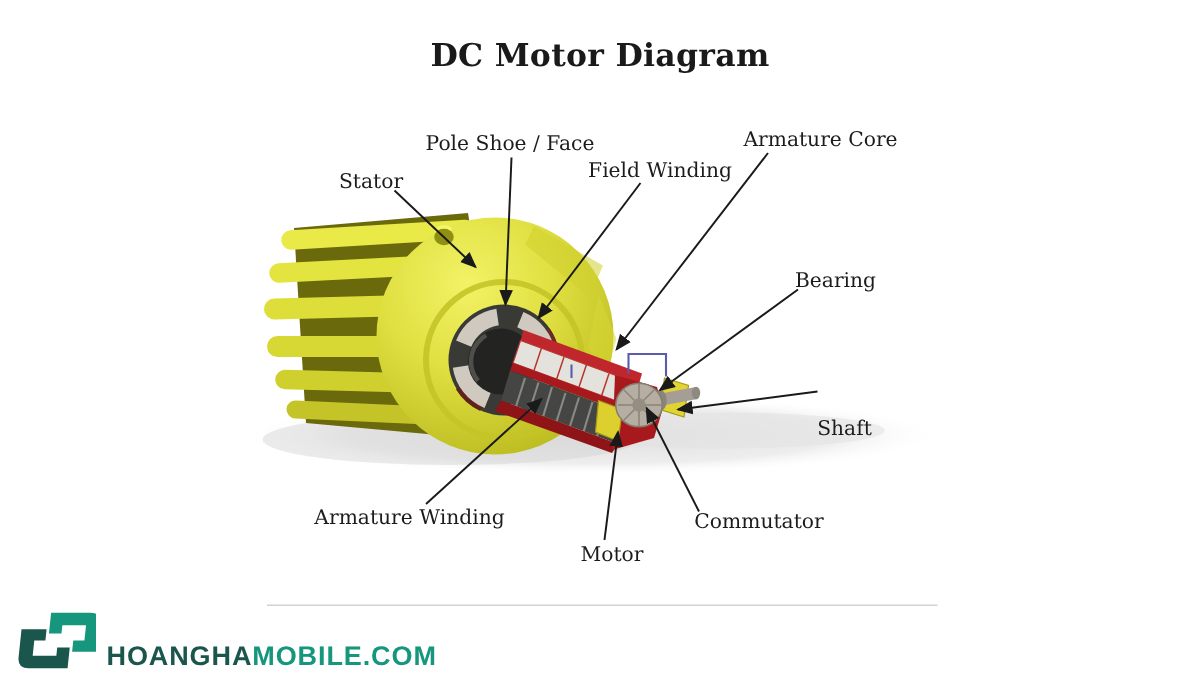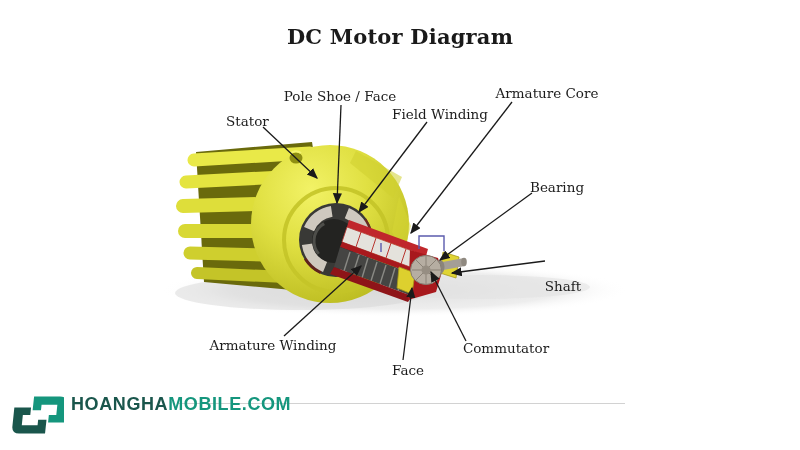"Face" div.lbl { text: Face -> Motor }
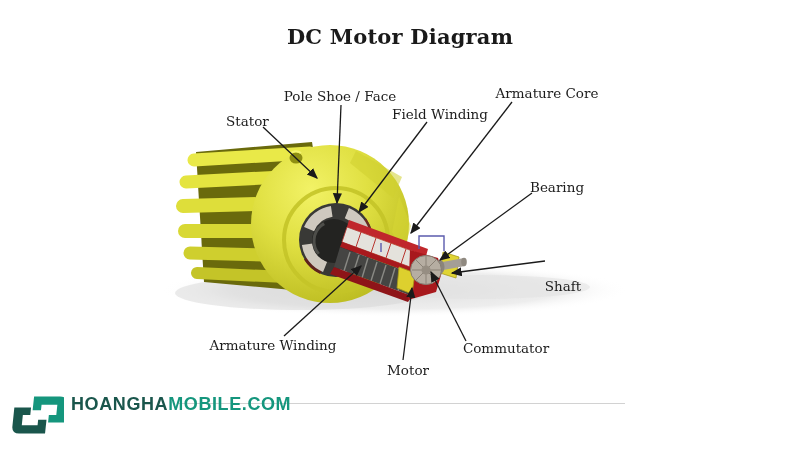"HOANGHAMOBILE.COM" .footer { align-items: flex-start -> flex-end; top: 394px -> 404px }
